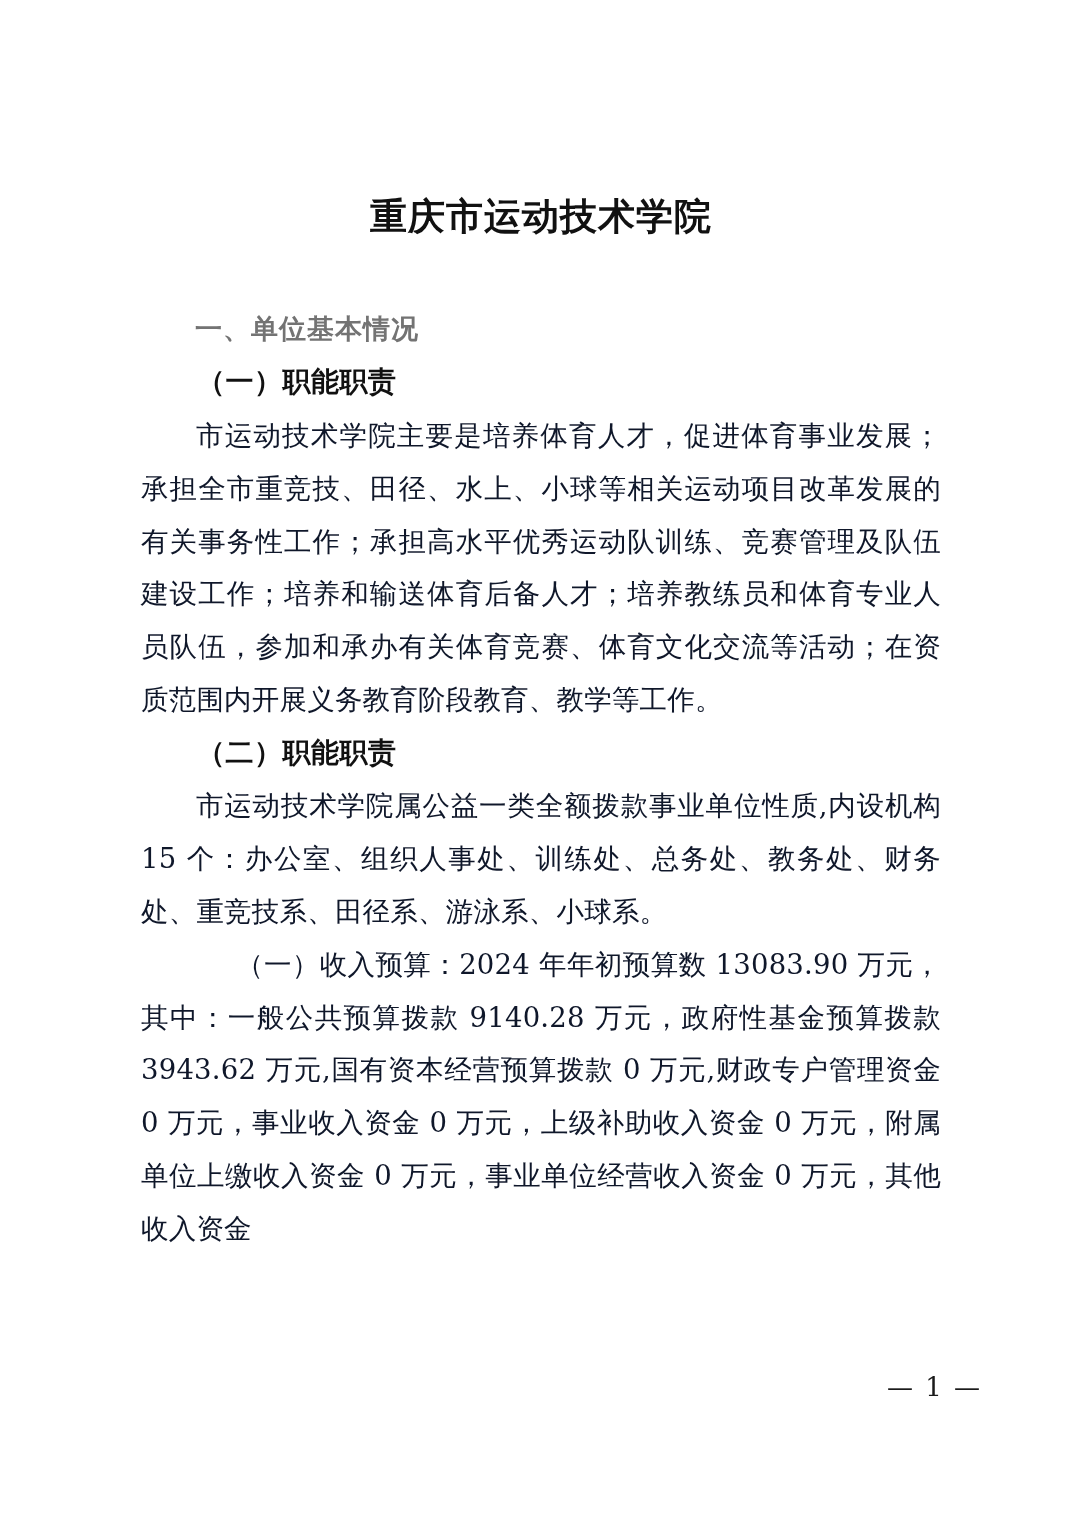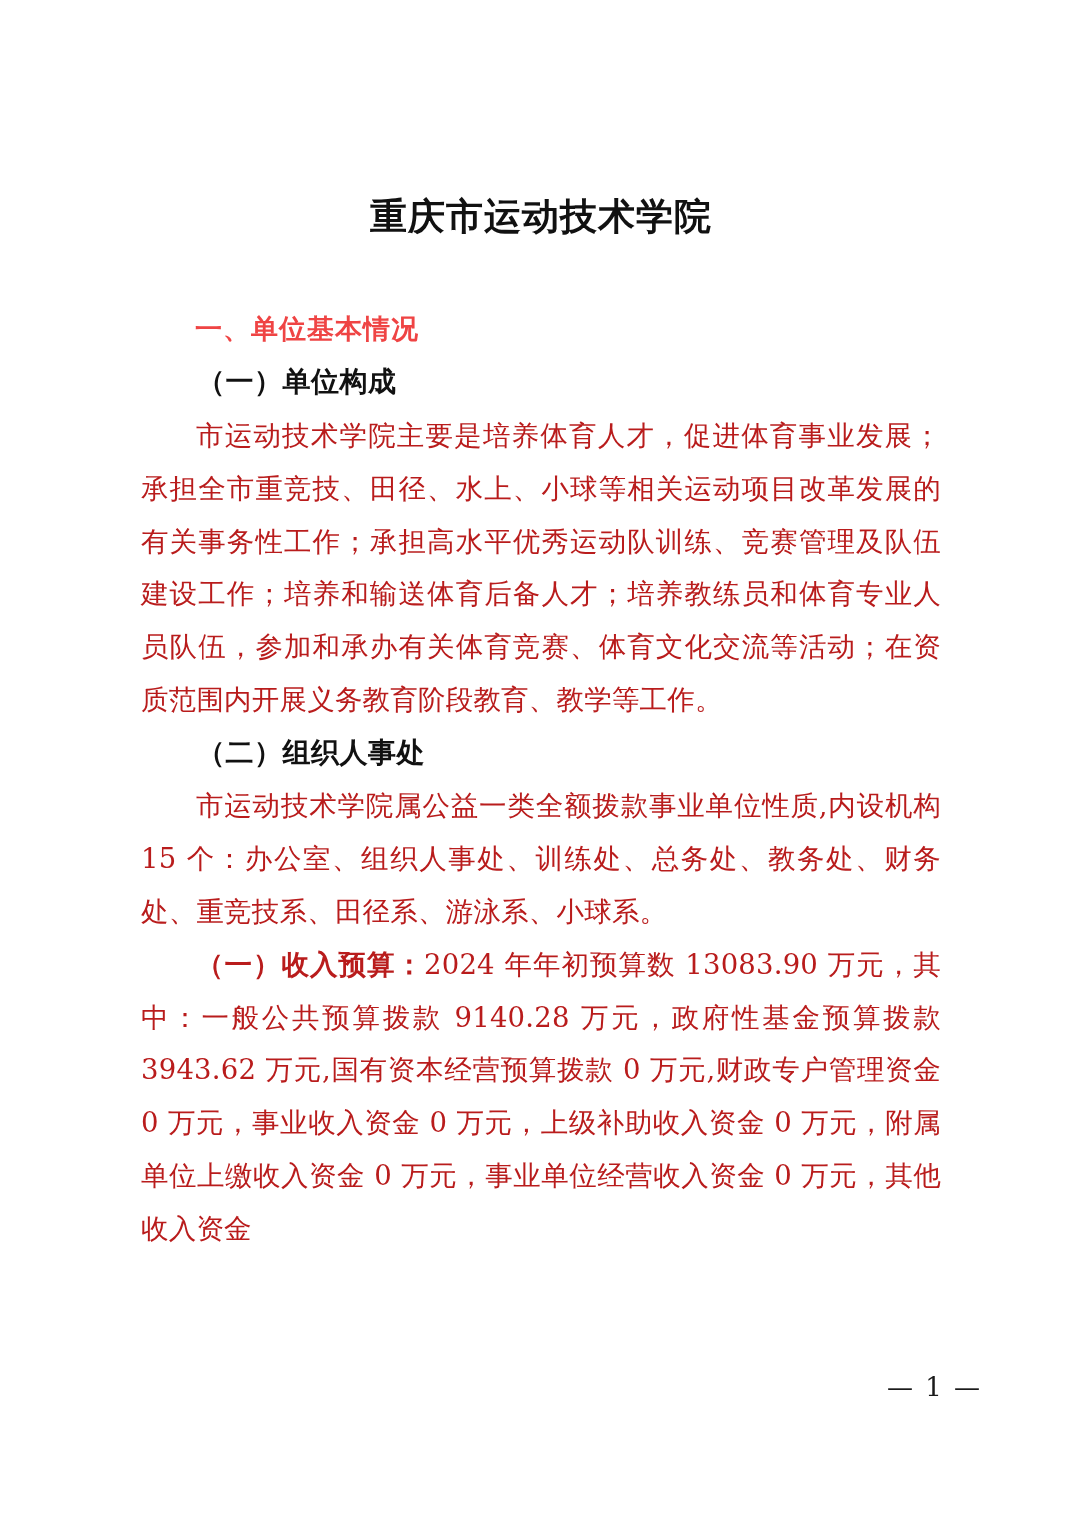"一、单位基本情况" .heading-1 { color: #ef4444 -> #737373 }
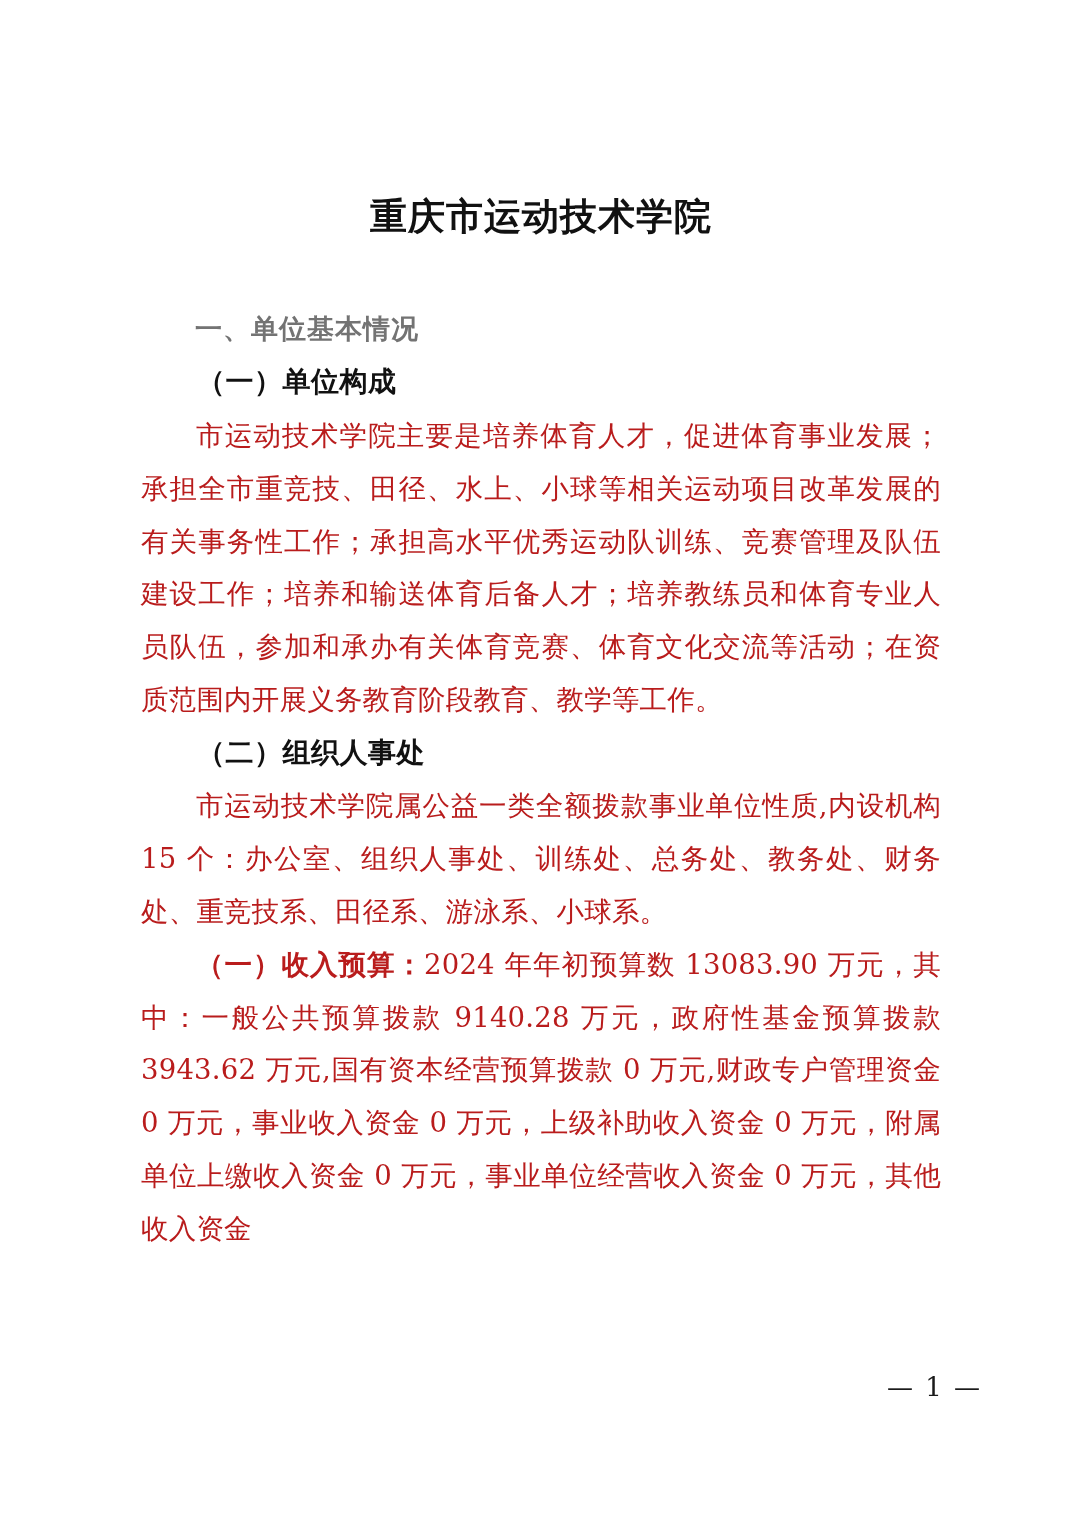"（一）单位构成" p.heading-2 { text: 单位构成 -> 职能职责 }
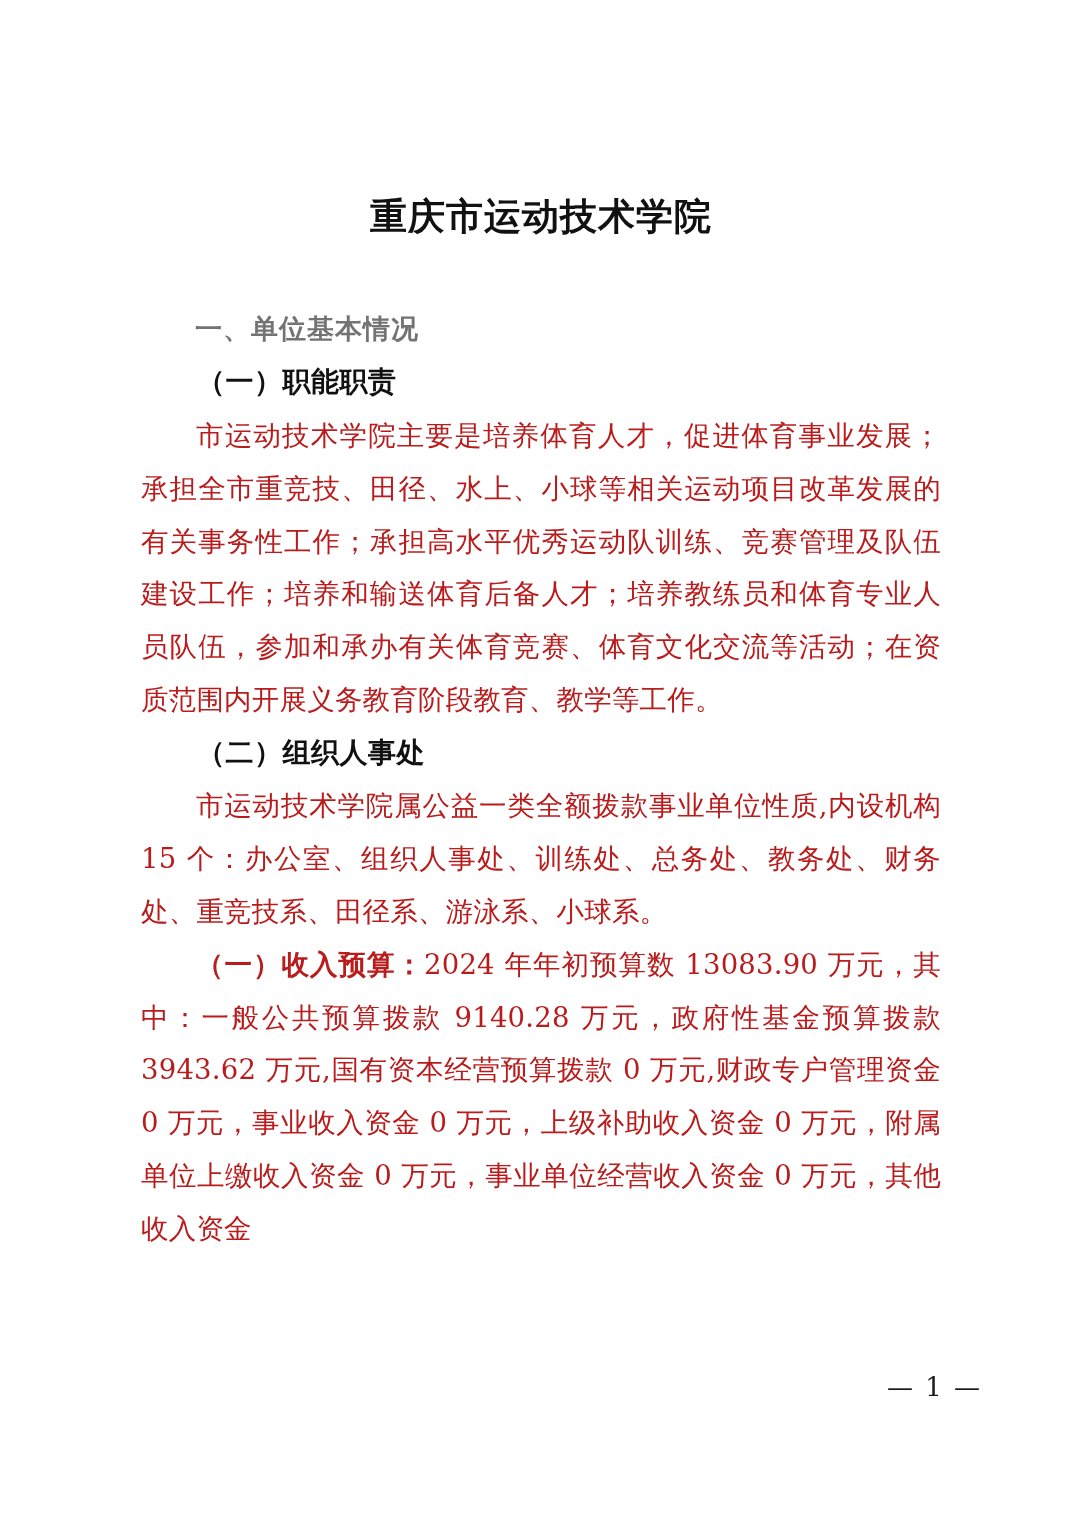"市运动技术学院主要是培养体育人才，促进体育事业发展；承担全市重竞技、田径、水上、" p.para { color: #b91c1c -> #0f172a }
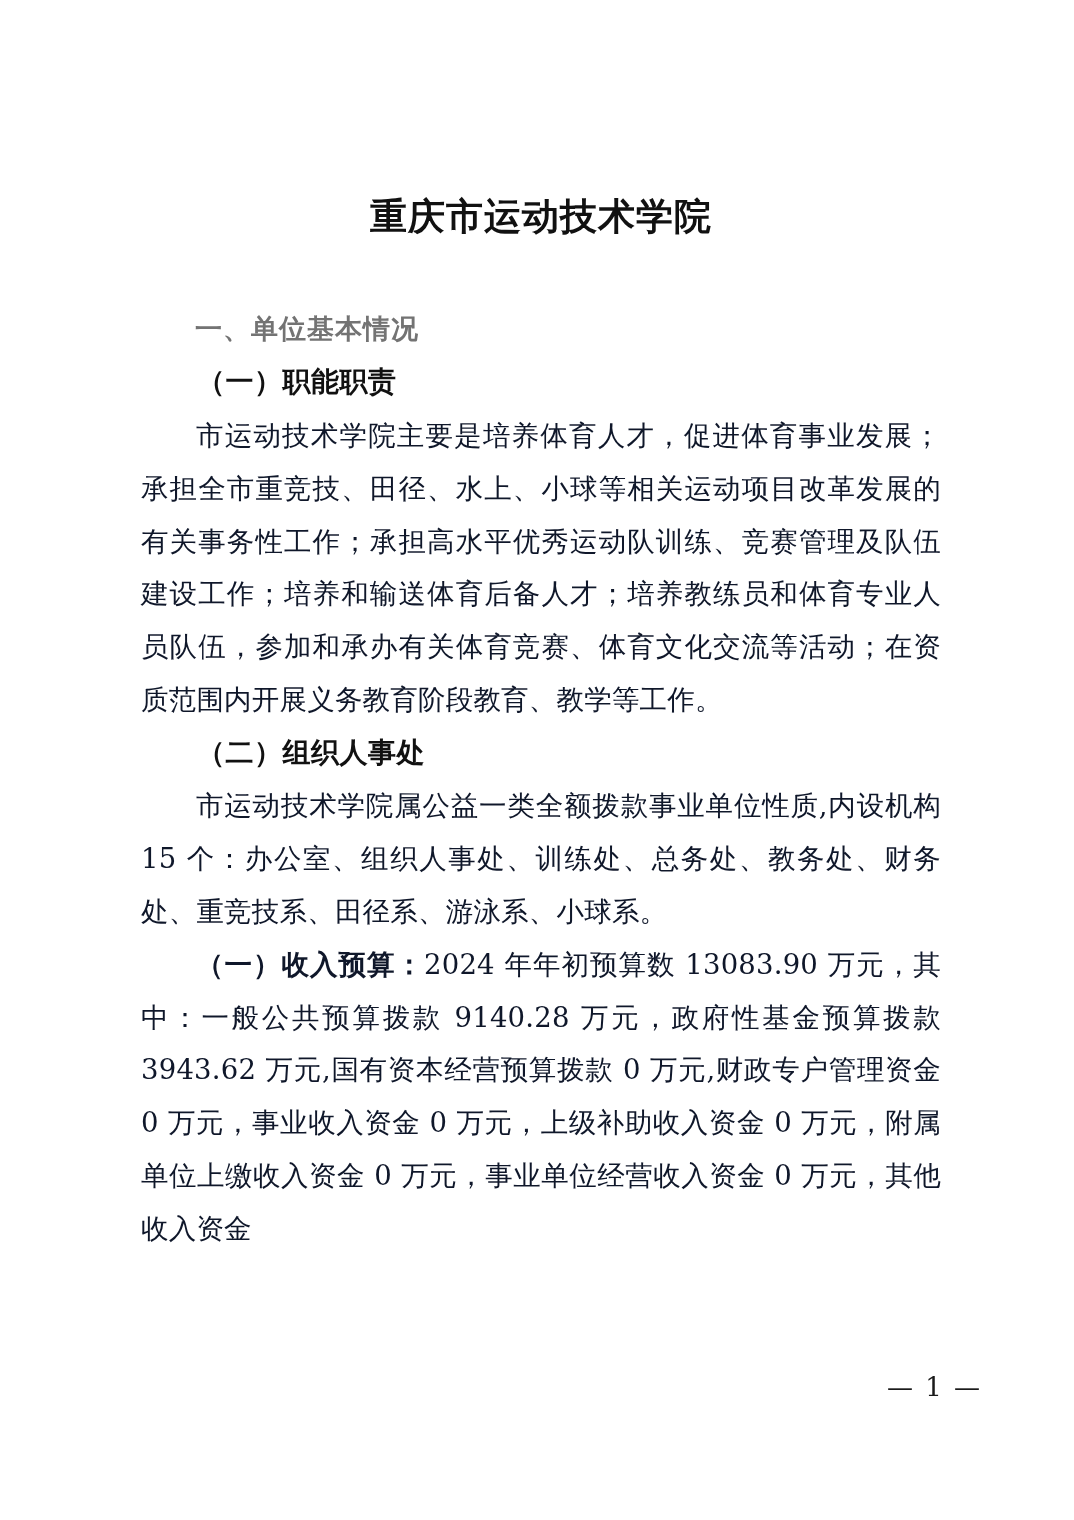"（二）组织人事处" p.heading-2 { text: 组织人事处 -> 职能职责 }
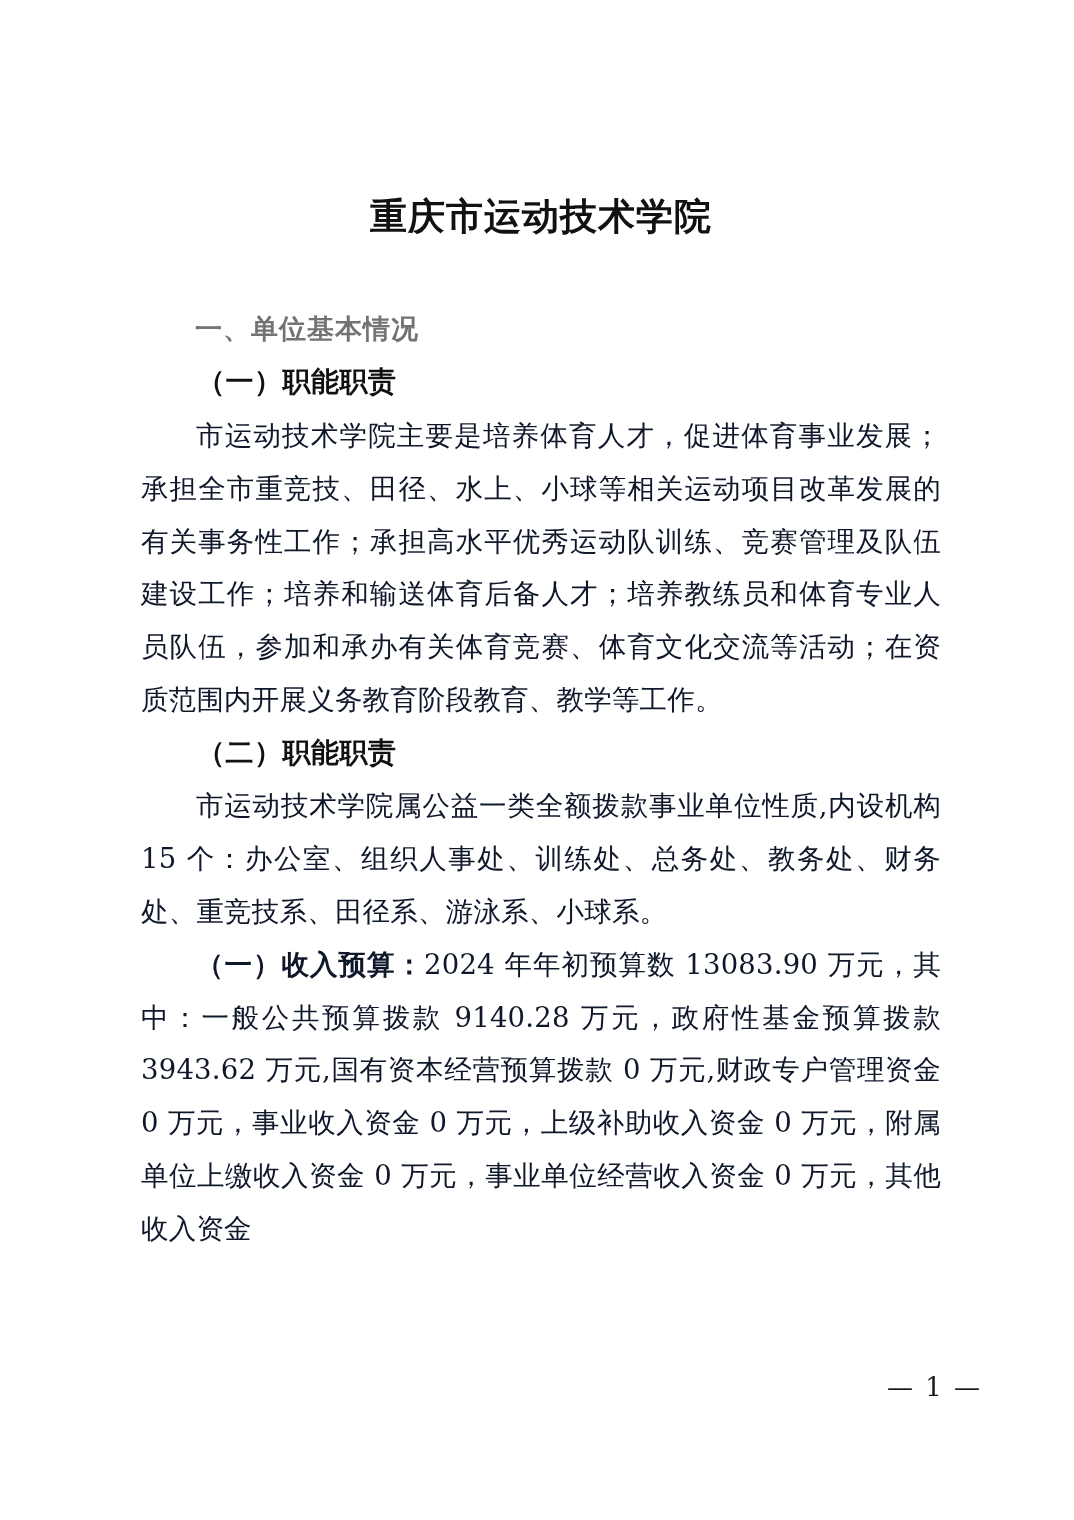"（一）收入预算：" .inline-bold { font-weight: bold -> normal; margin-left: none -> 40px }
